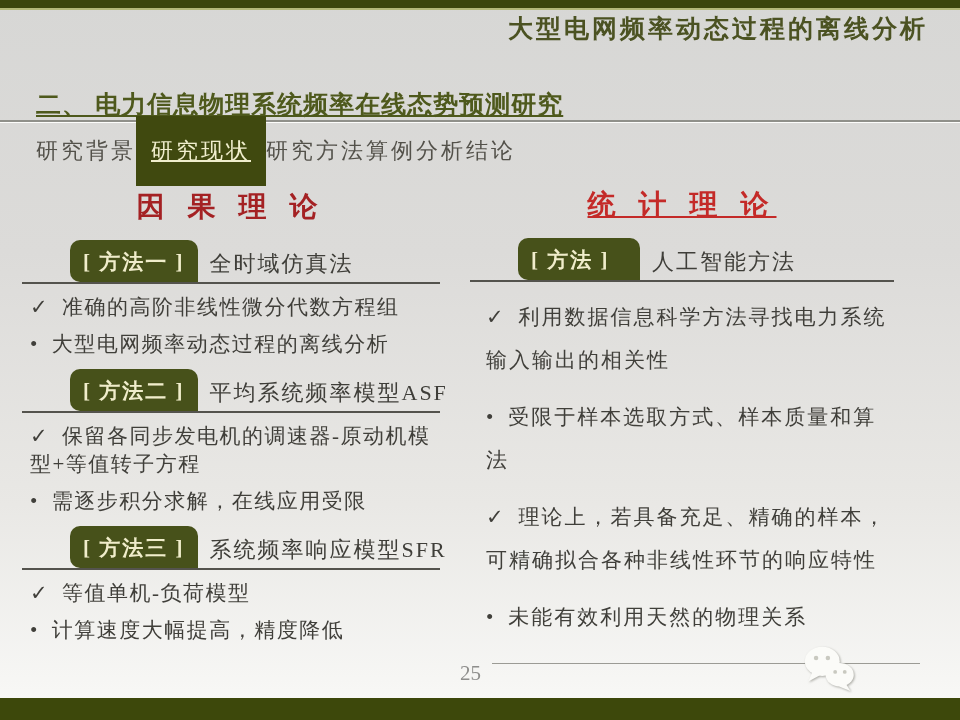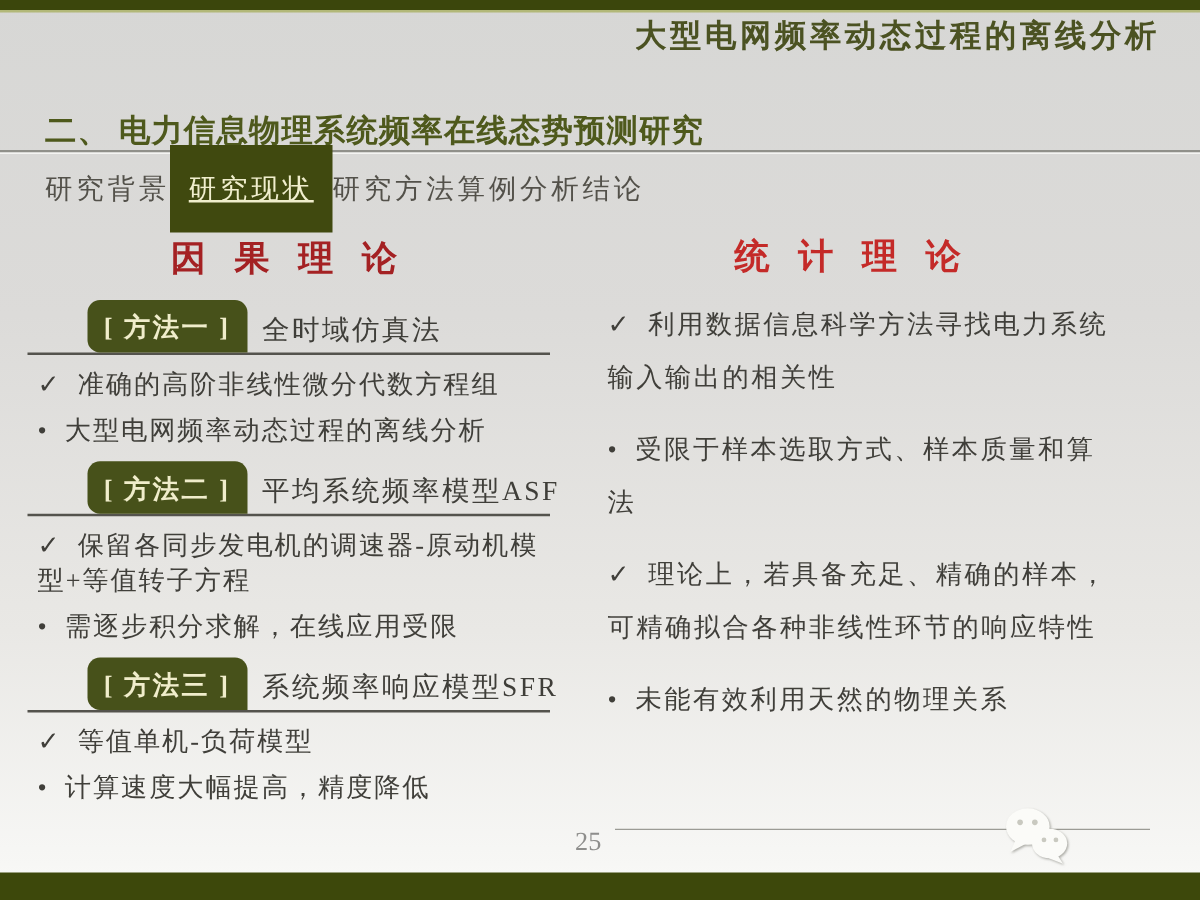"二、 电力信息物理系统频率在线态势预测研究" .slide-title { text-decoration: none -> underline }
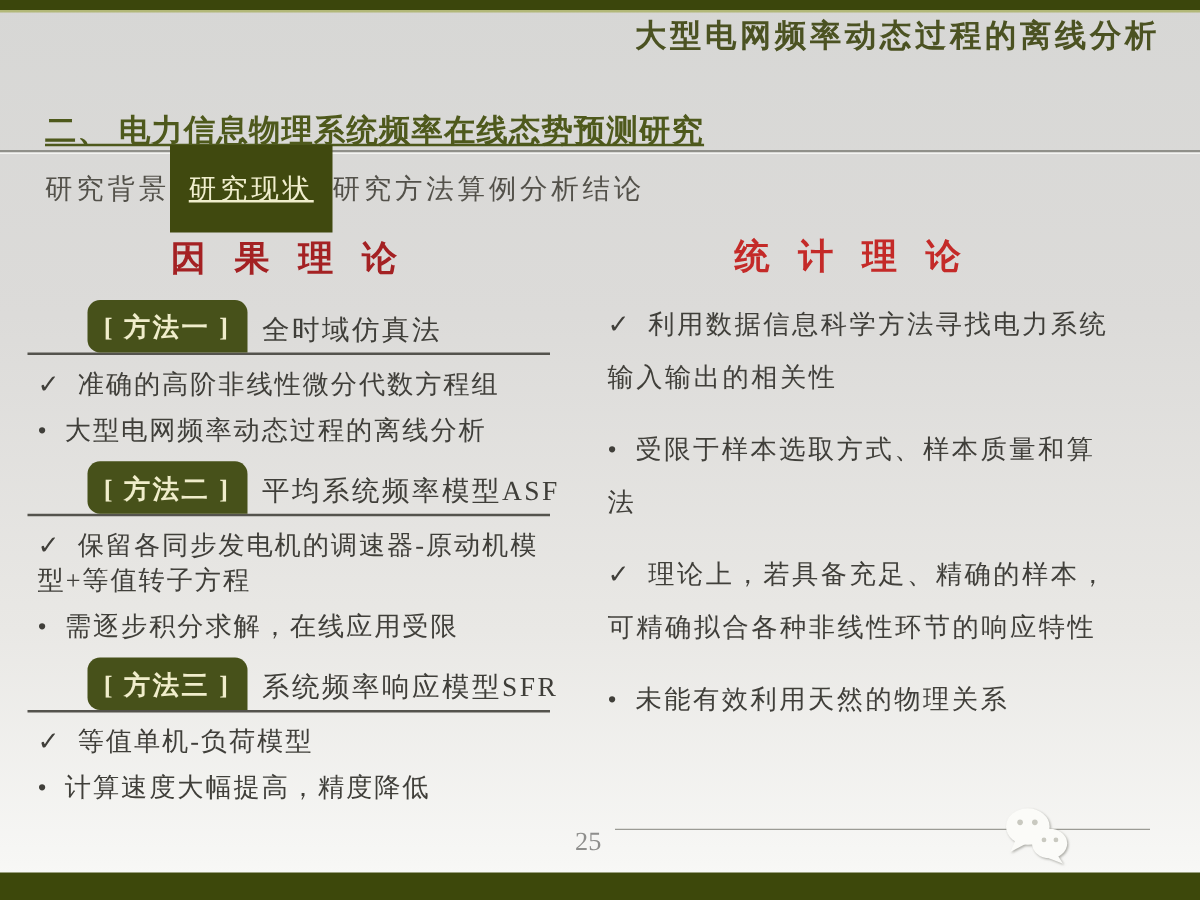"统 计 理 论" .col.right .col-title { text-decoration: none -> underline }
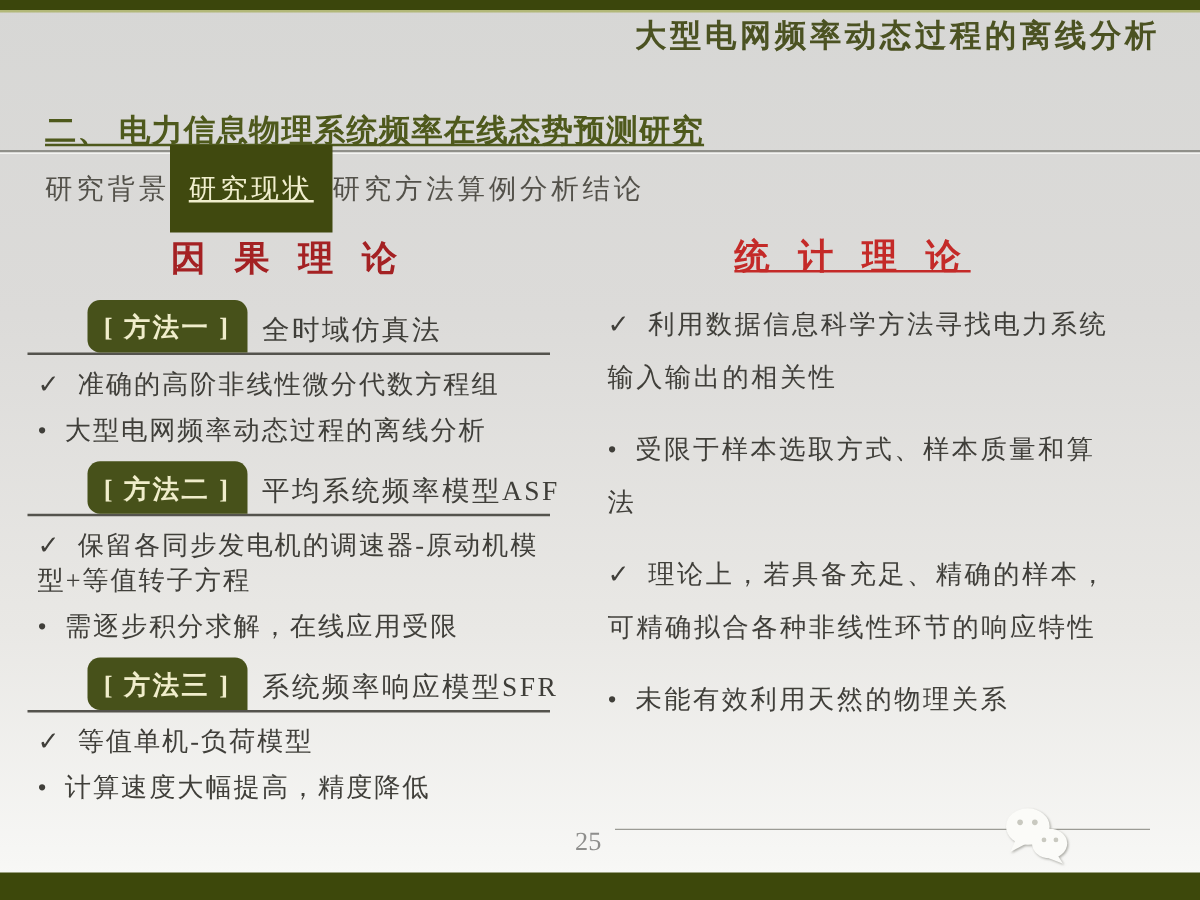"[ 方法 ]" div.method-row { html: none -> <div> <span>[ 方法 ]</span> <span>人工智能方法</span> </div> }
